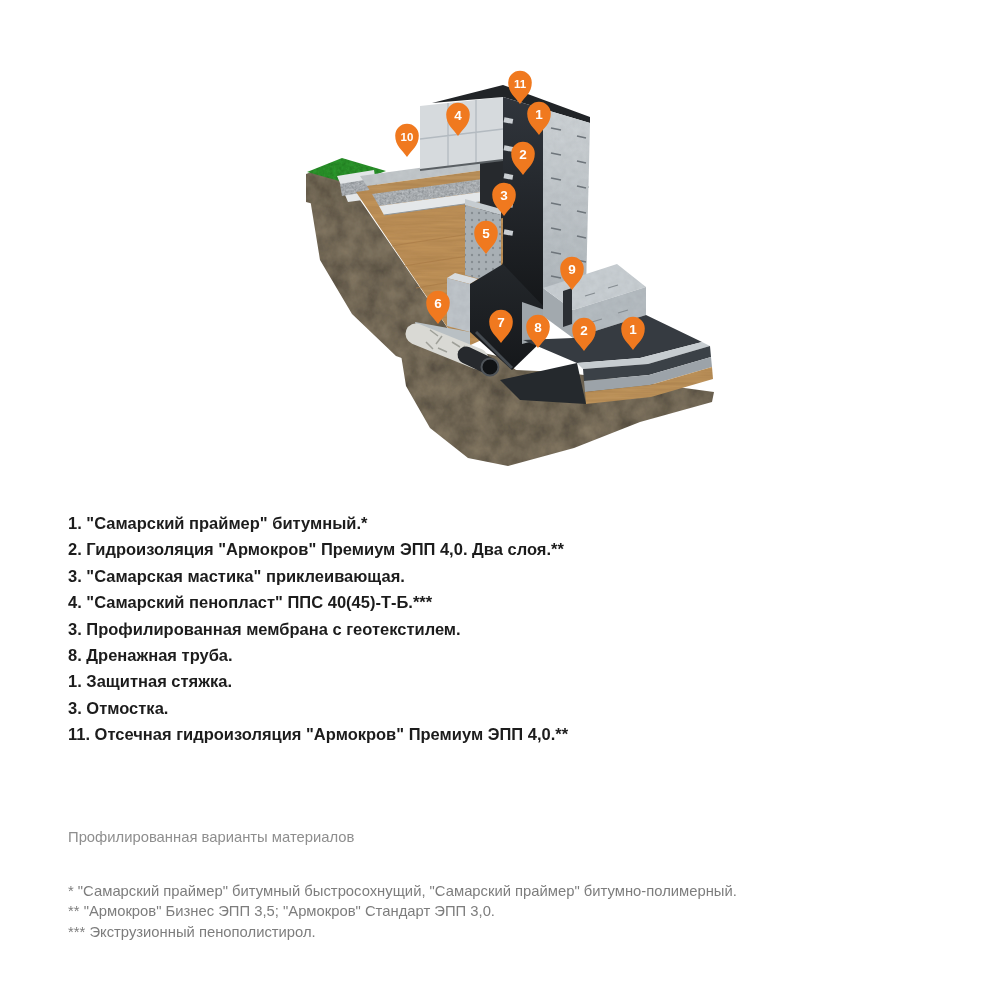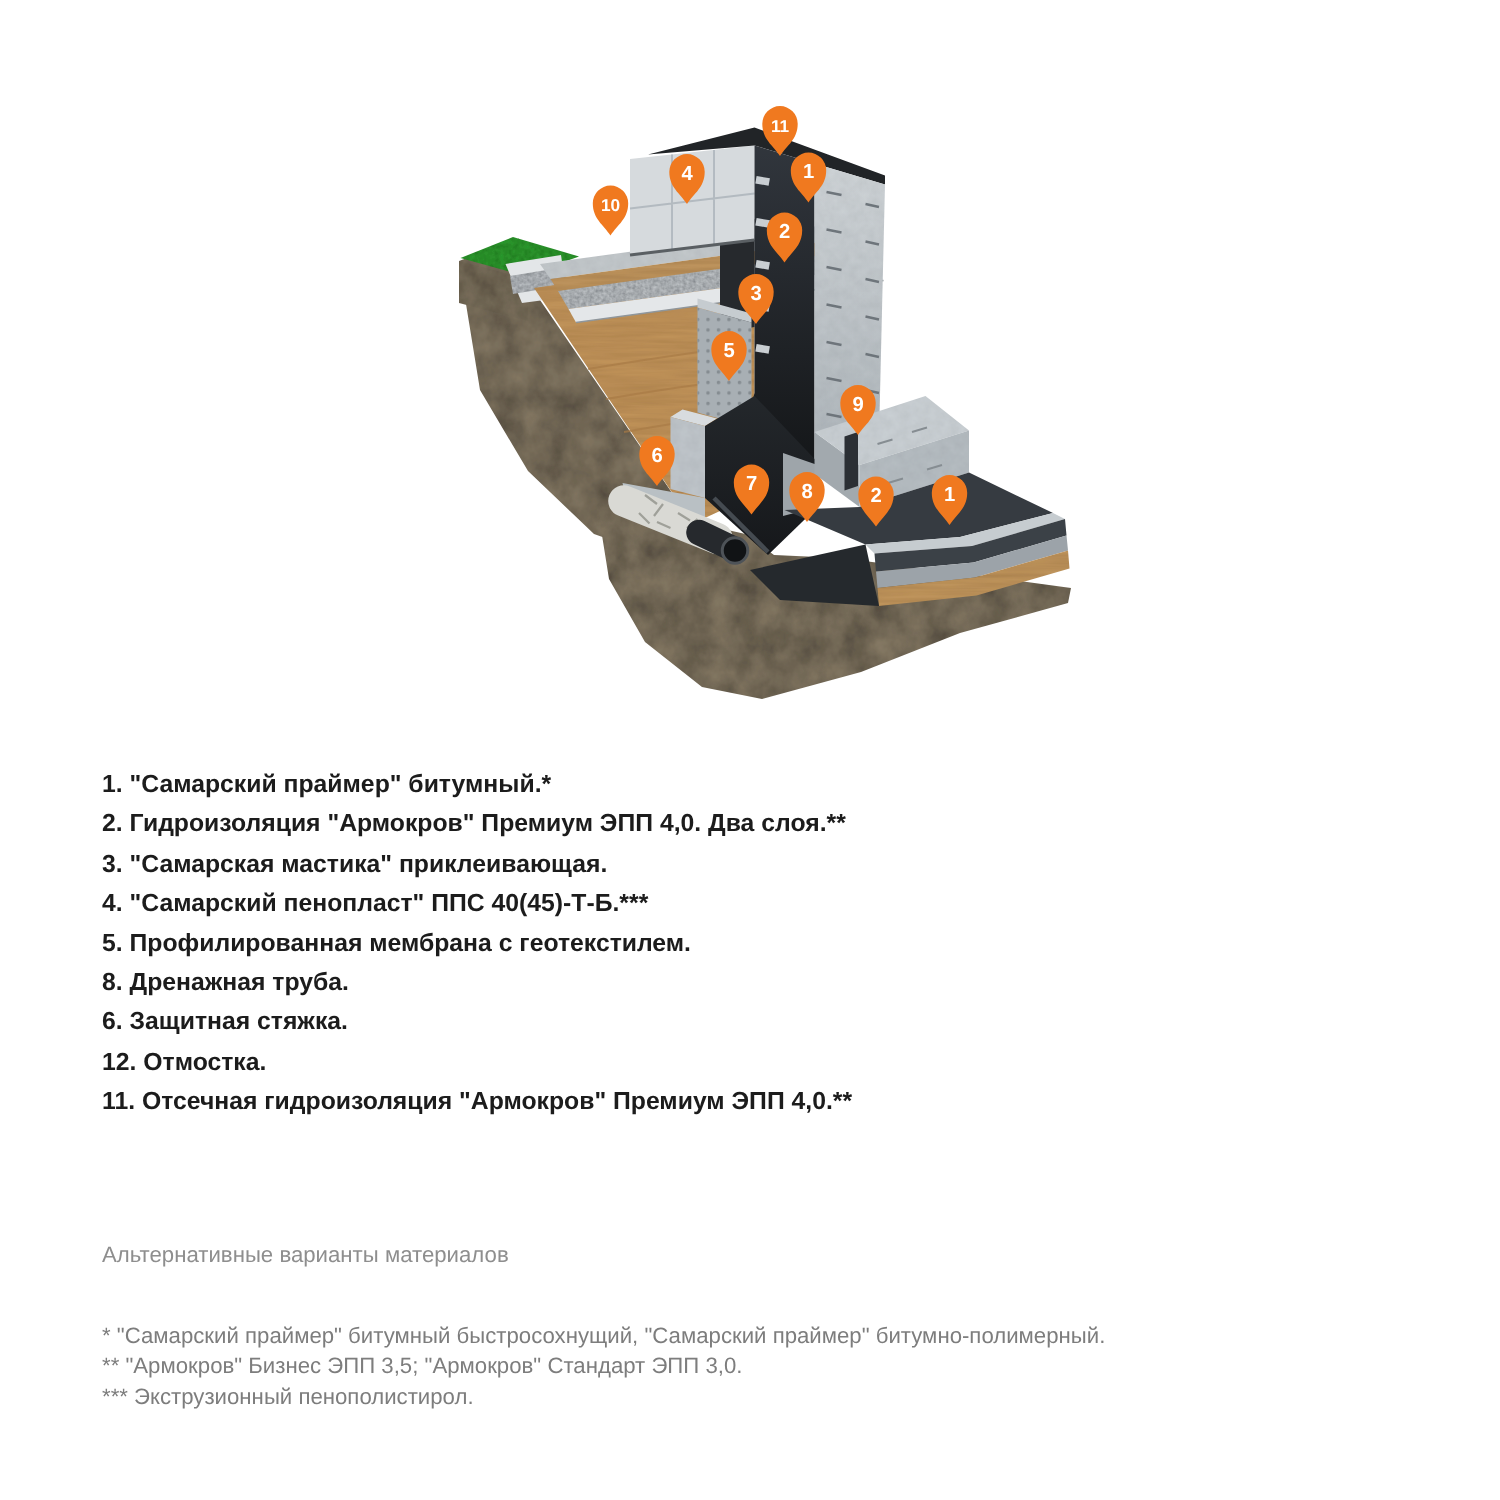"5. Профилированная мембрана с" li { text: 5 -> 3 }
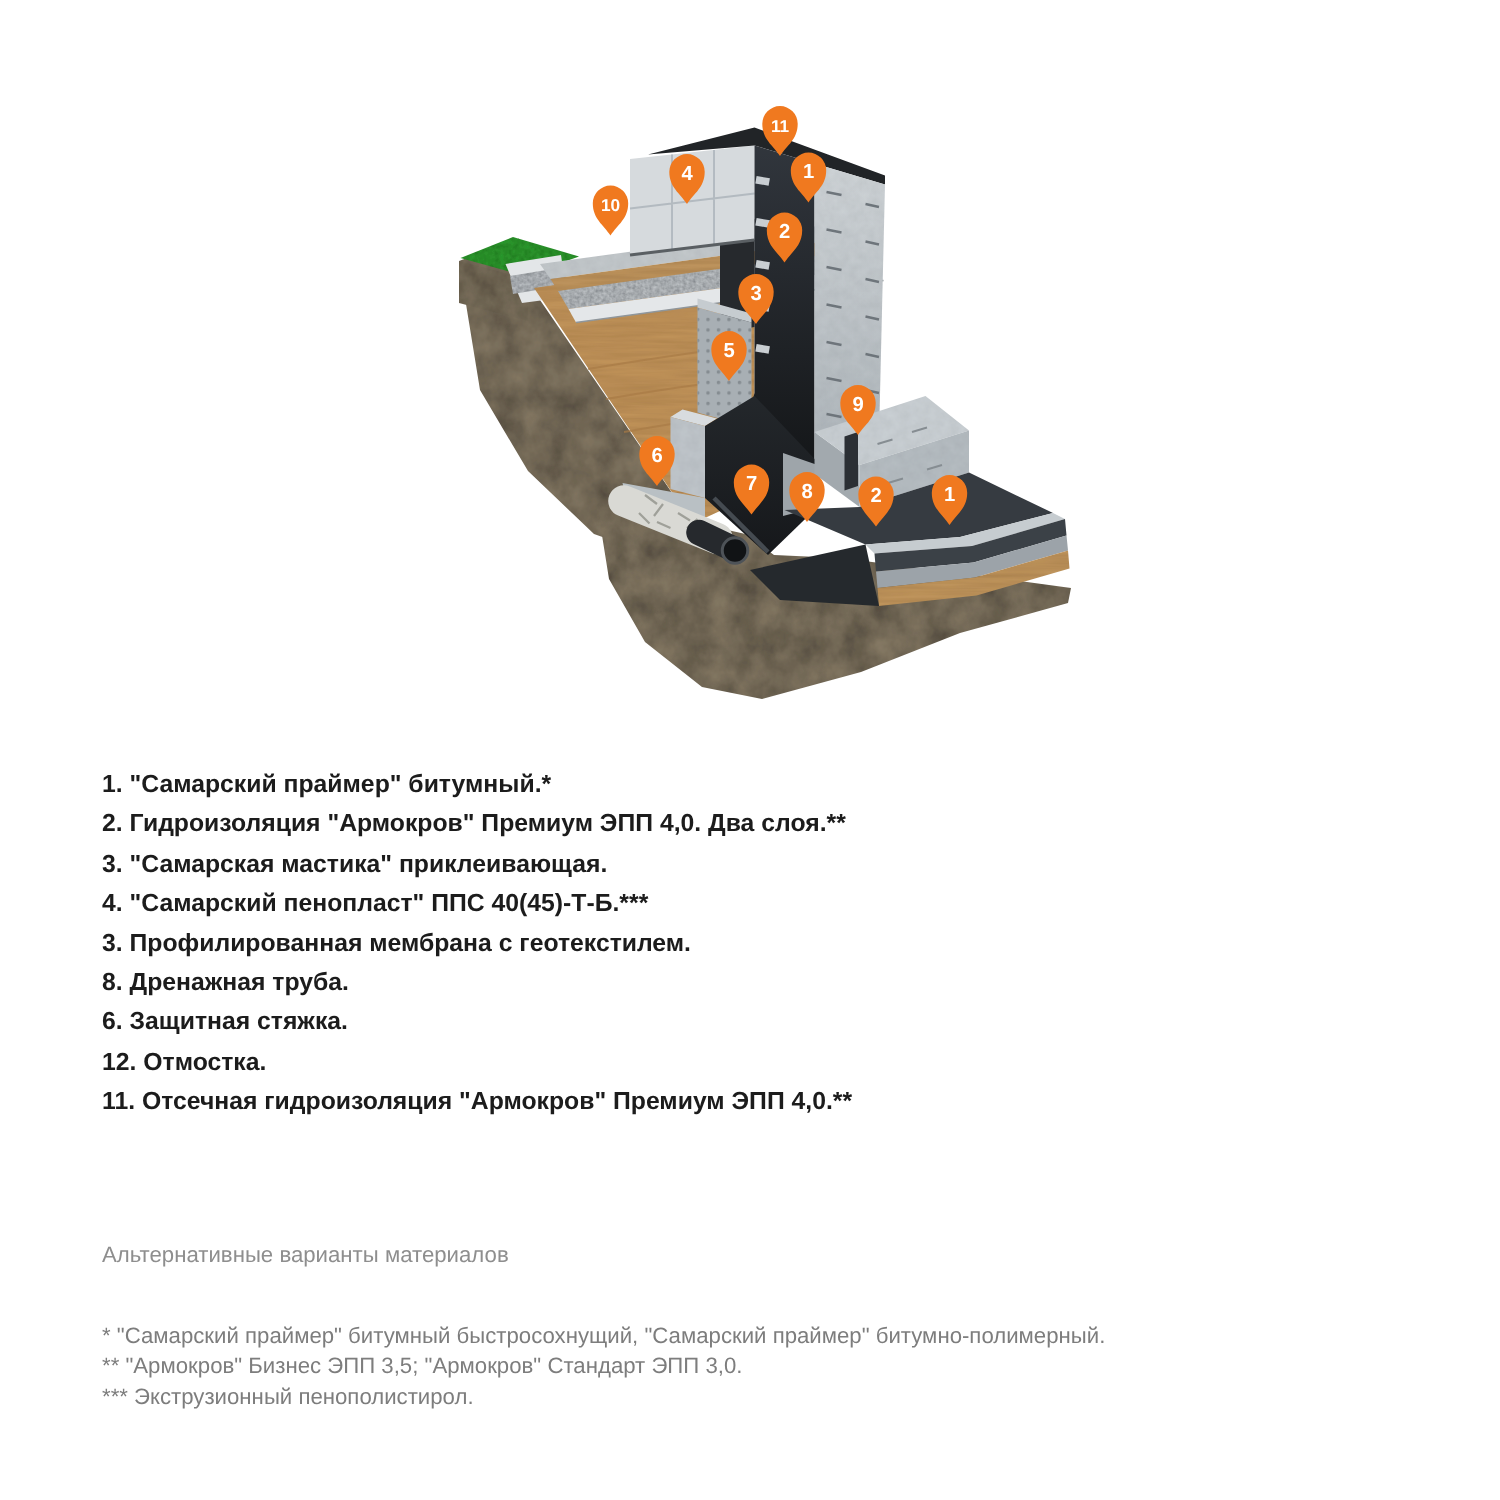"6. Защитная стяжка." li { text: 6 -> 1 }
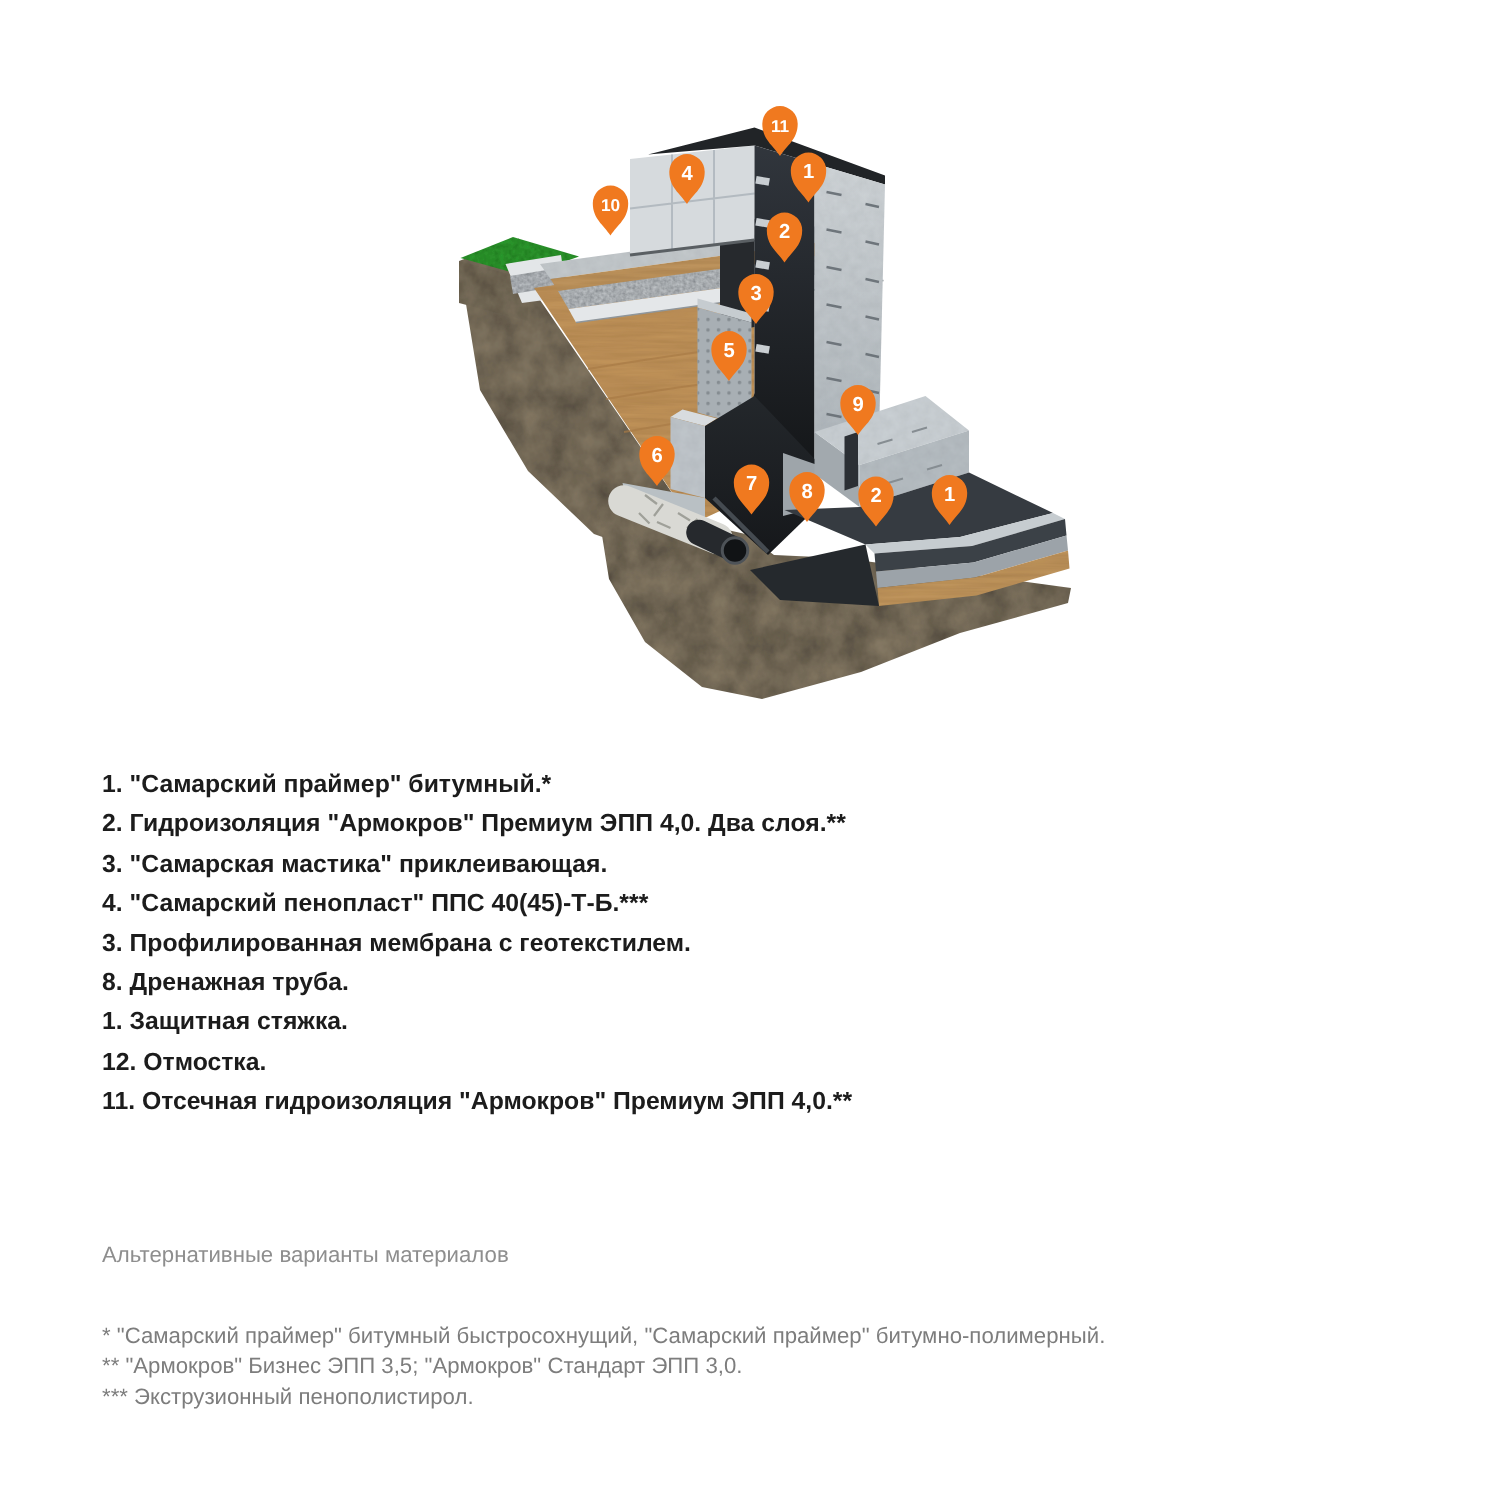"12. Отмостка." li { text: 12 -> 3 }
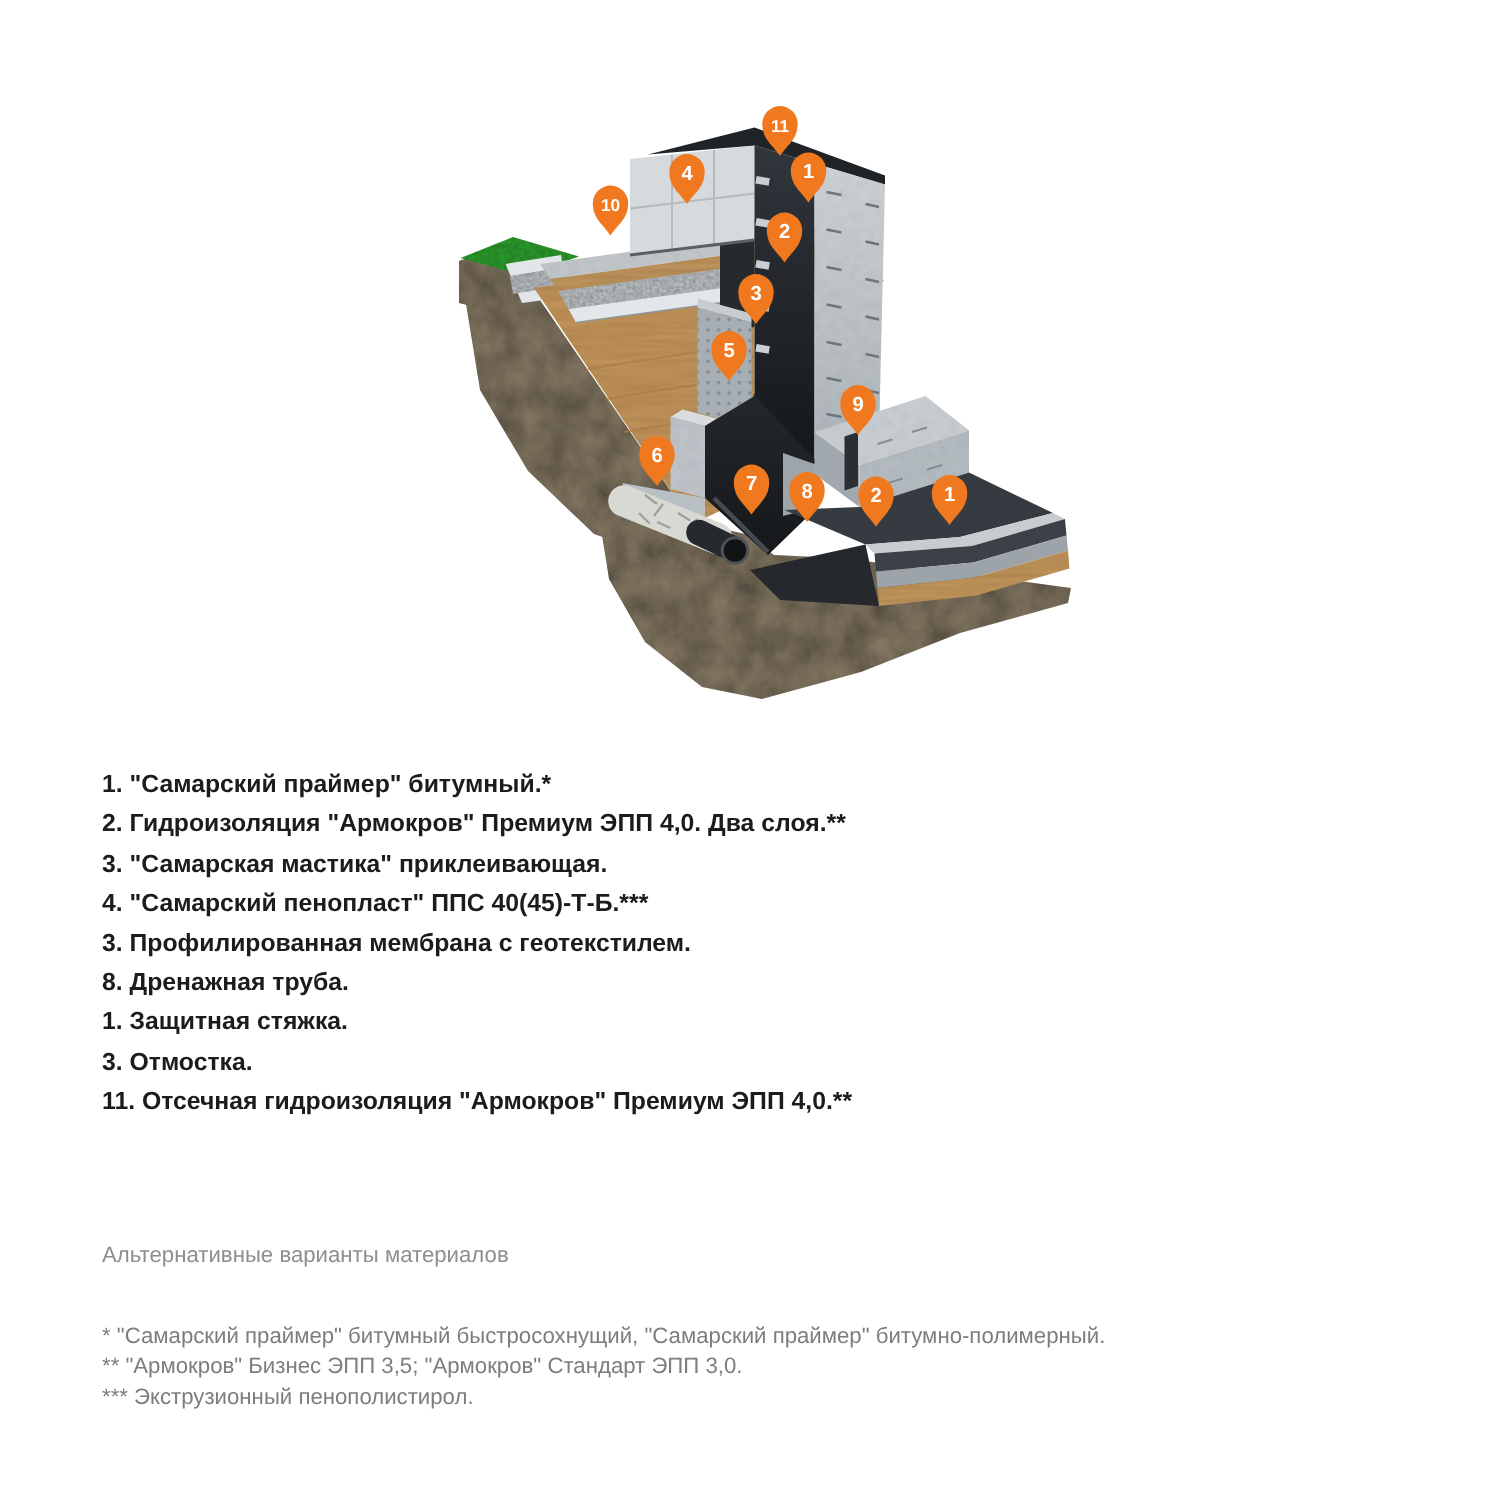"Альтернативные варианты материалов" div.alt-heading { text: Альтернативные -> Профилированная }
